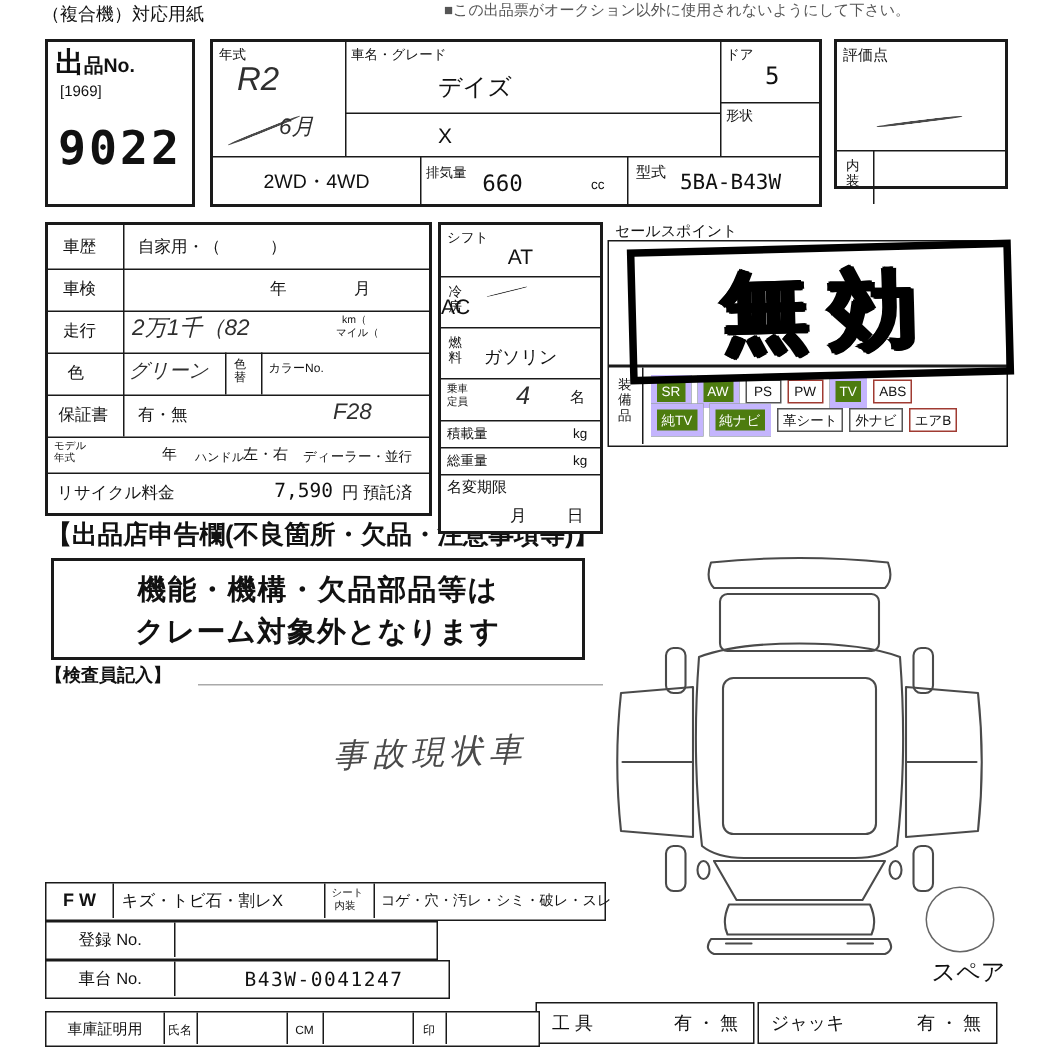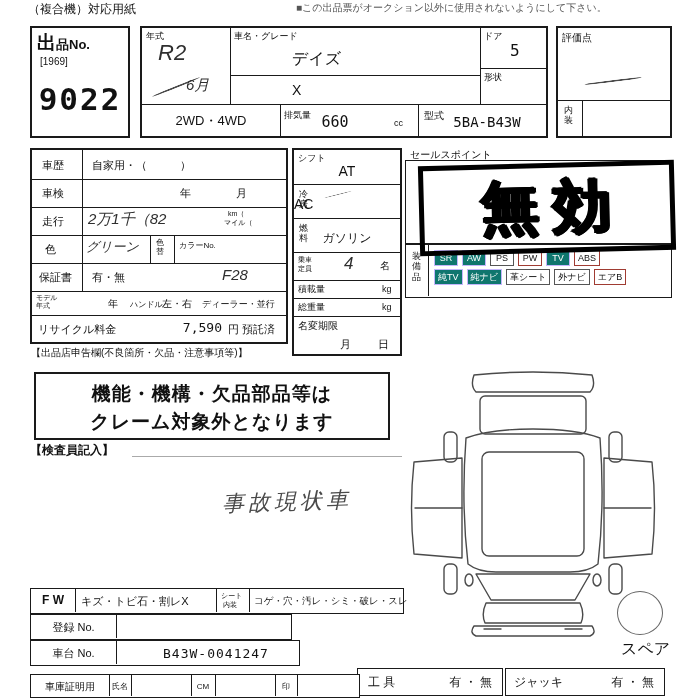"評価点" div.box { height: 112px -> 100px }
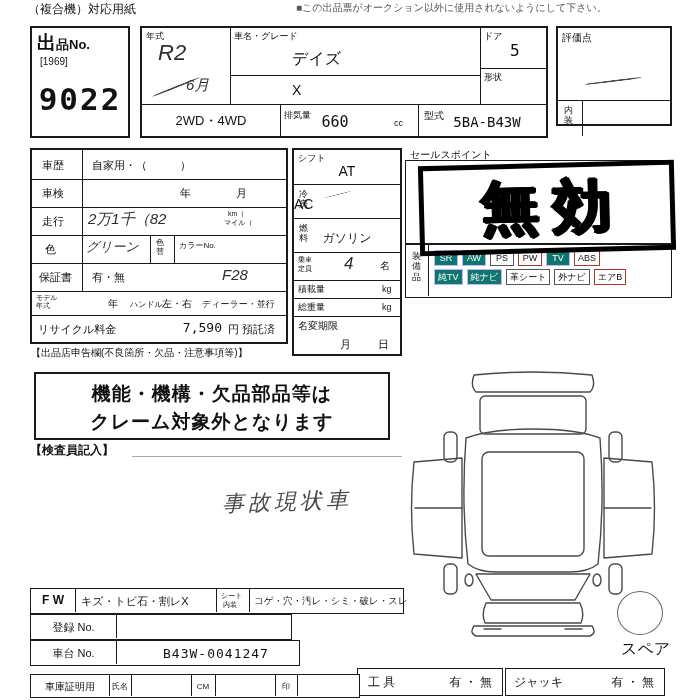"SR" .badge.filled { background: #0f766e -> #4d7c0f; border: 1px solid #c4b5fd -> 4px solid #c4b5fd }
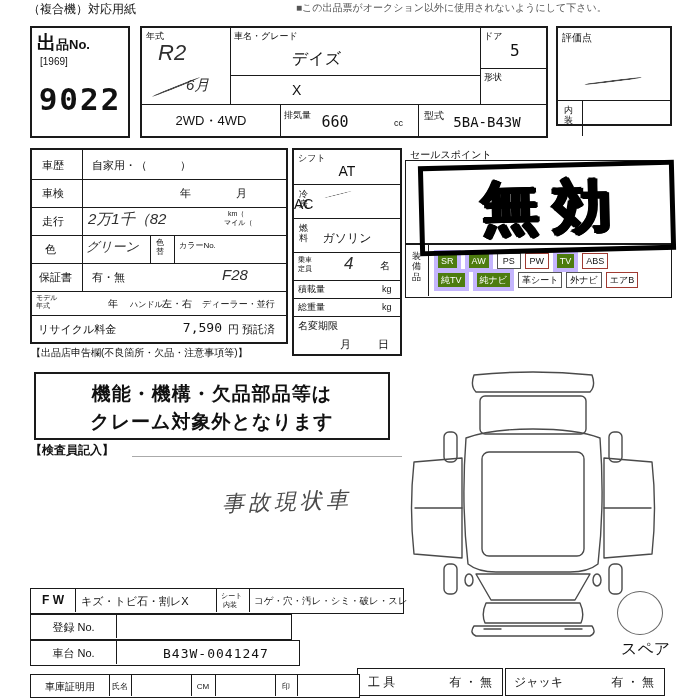"【出品店申告欄(不良箇所・欠品・注意事項等)】" div.t { font-size: 10px -> 17px; font-weight: normal -> bold }
